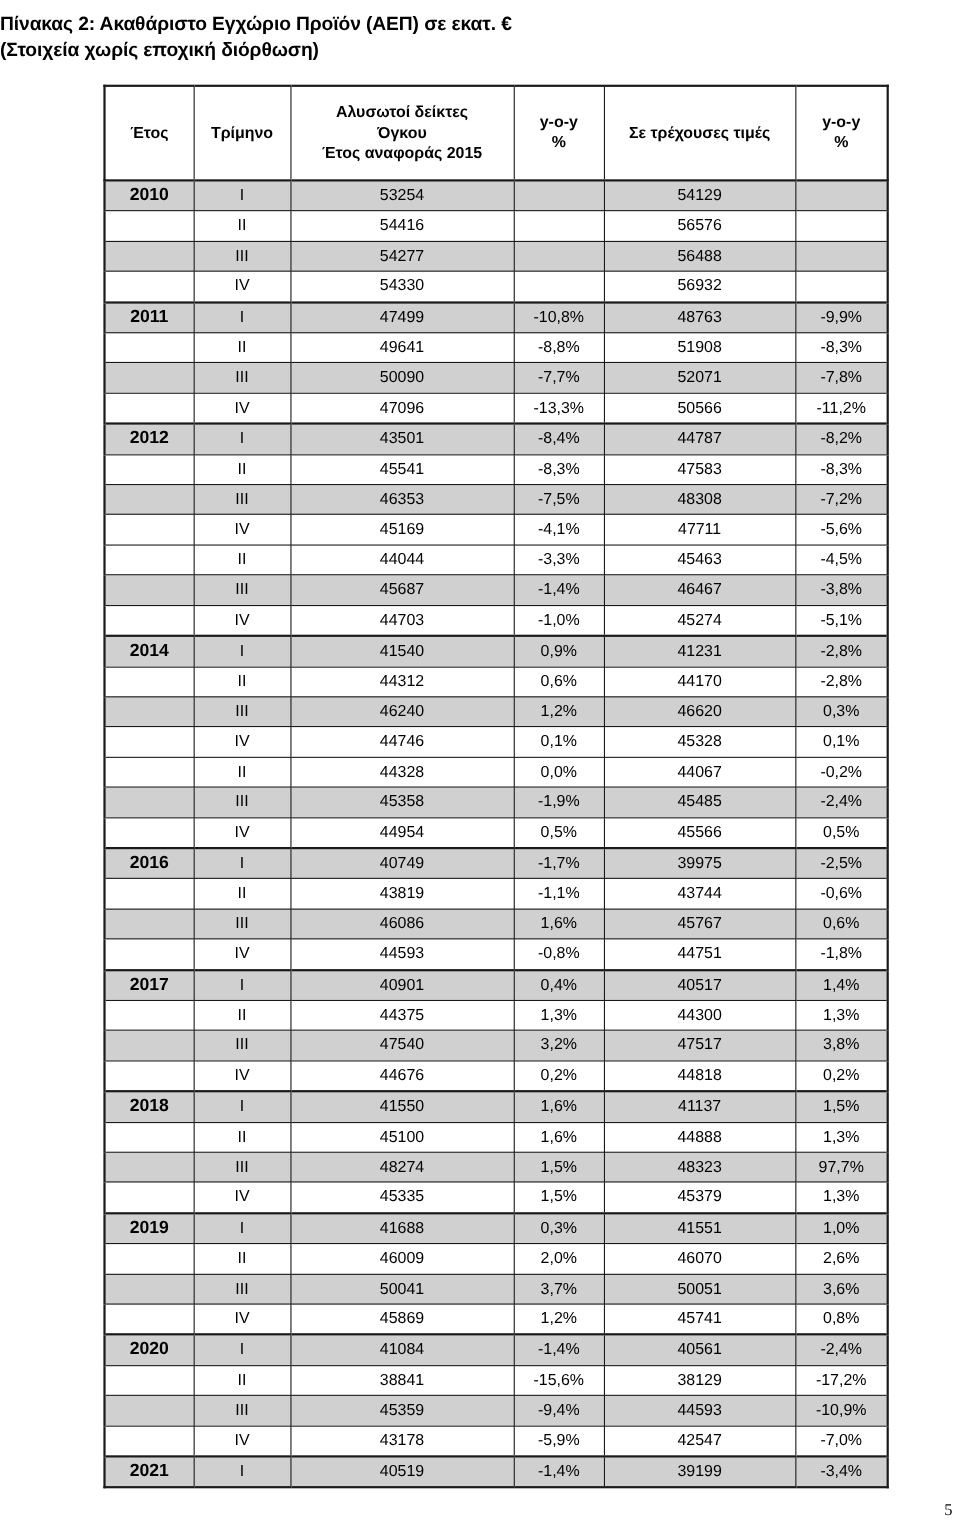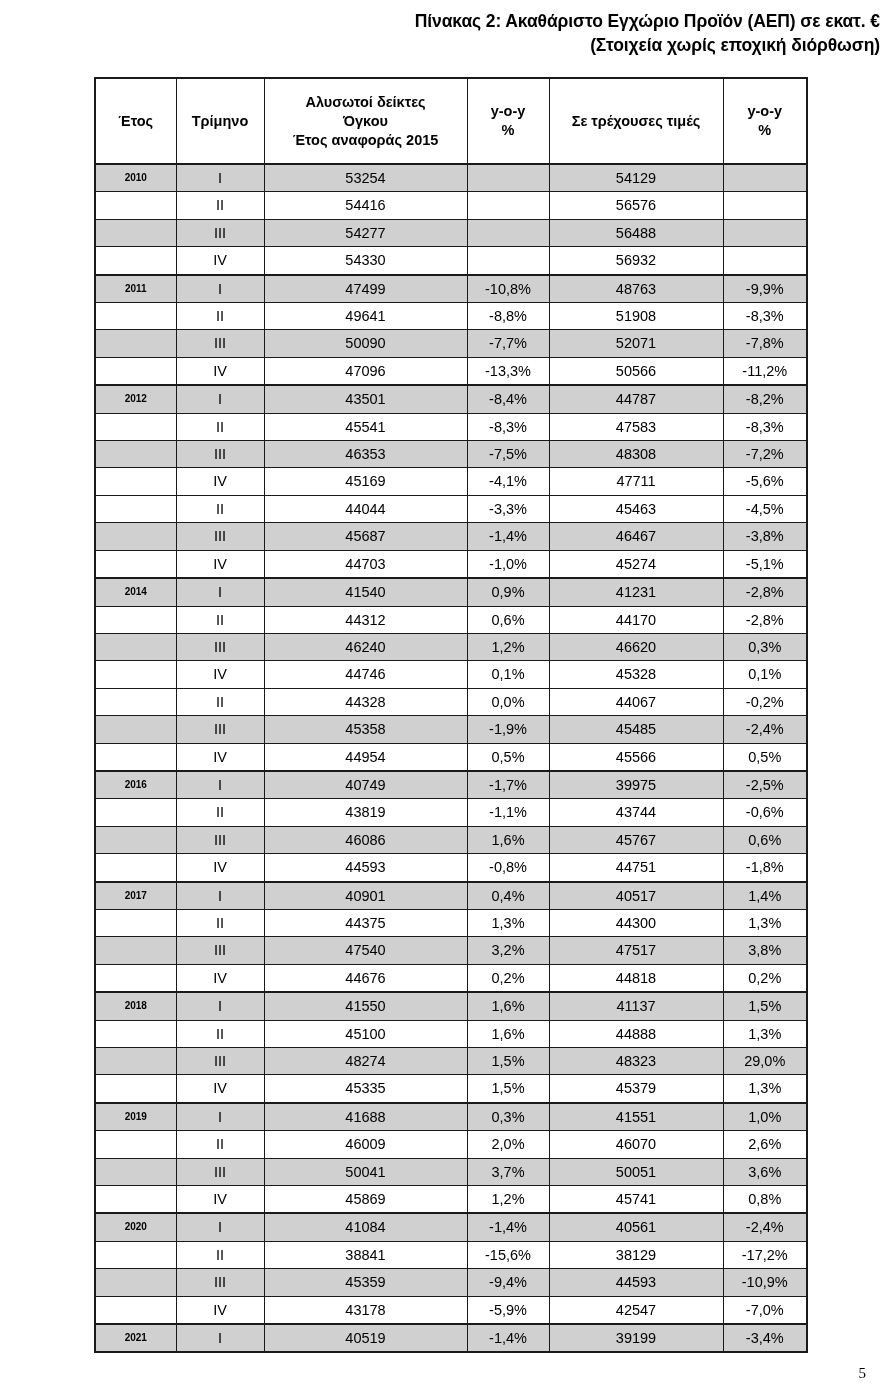"Πίνακας 2: Ακαθάριστο Εγχώριο Προϊόν" #title-block { text-align: right -> left }
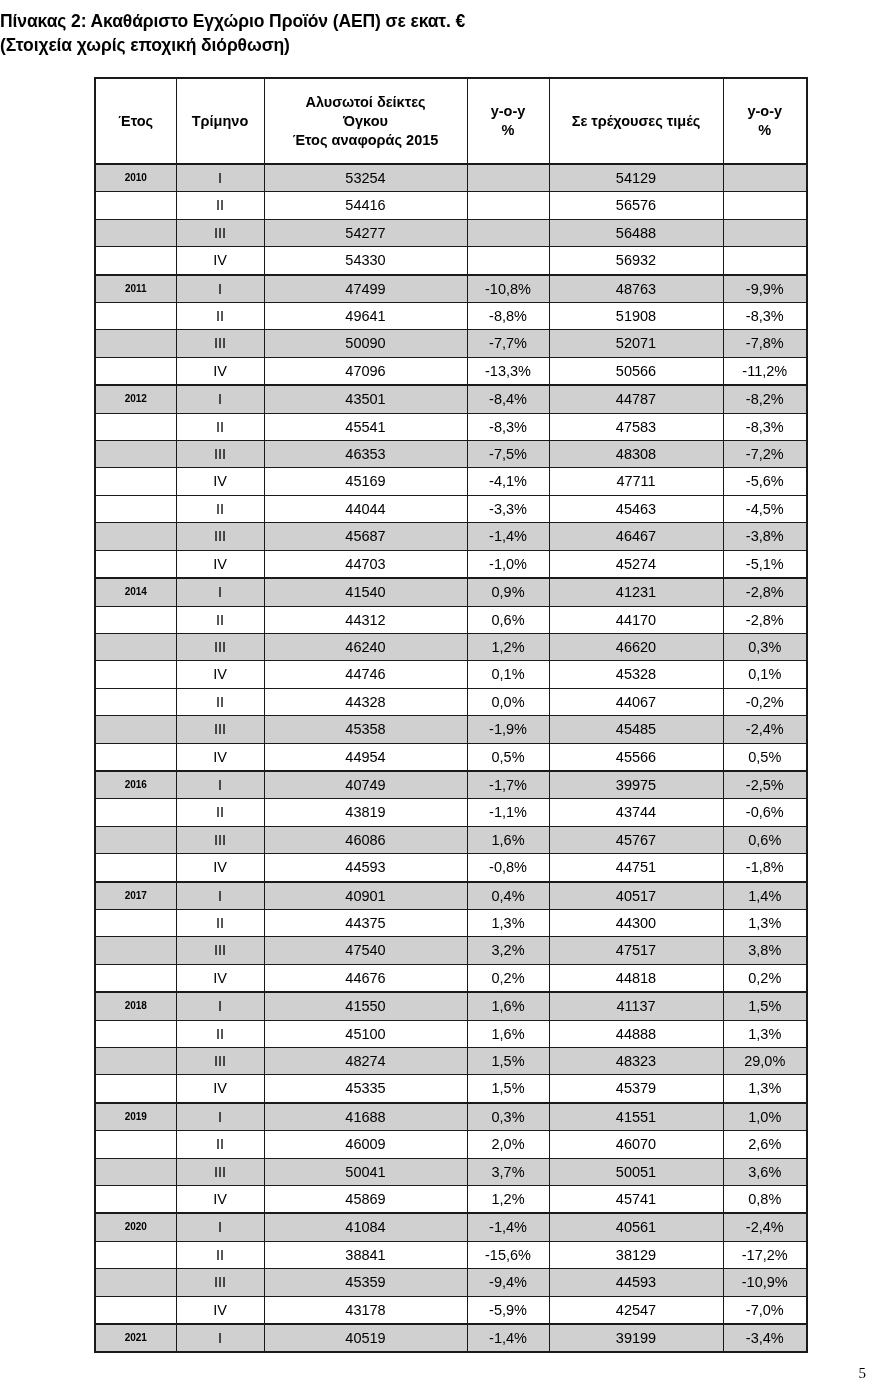"2010" table.gdp tbody td.year-cell { font-size: 10px -> 16px }
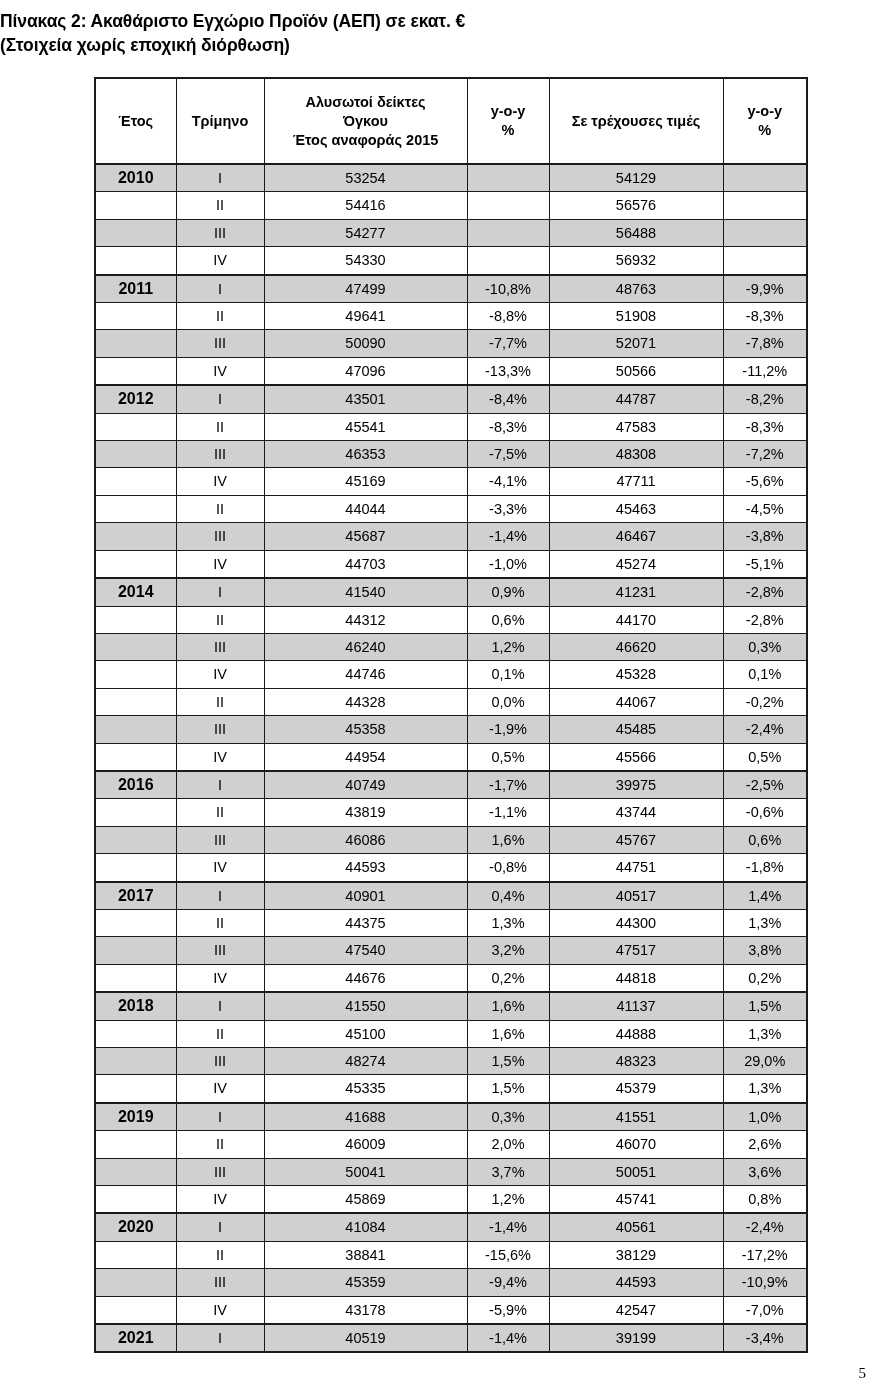"29,0%" td.last-col { text: 29,0% -> 97,7% }
